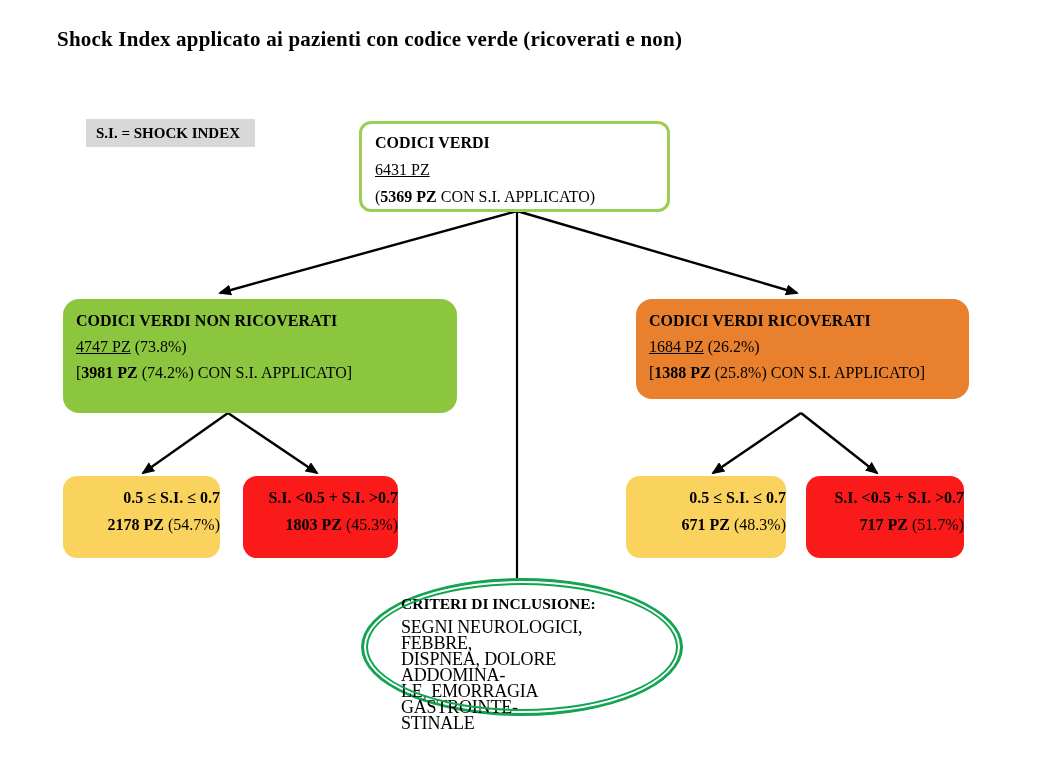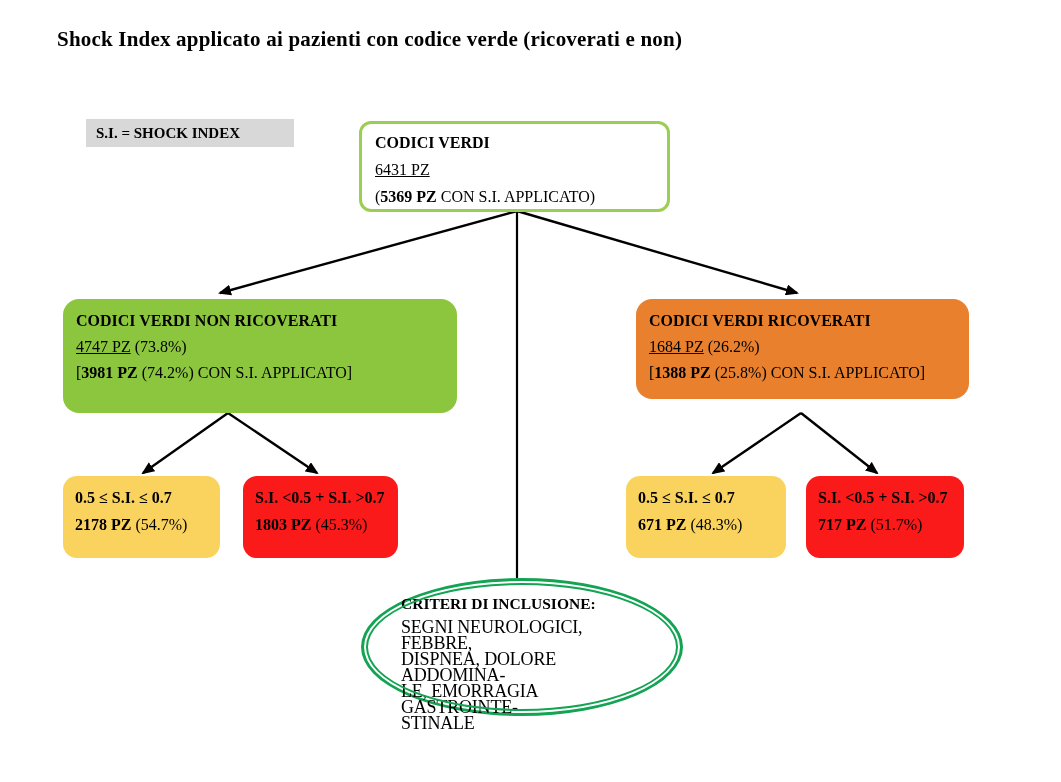"S.I. = SHOCK INDEX" .legend { width: 208px -> 169px }
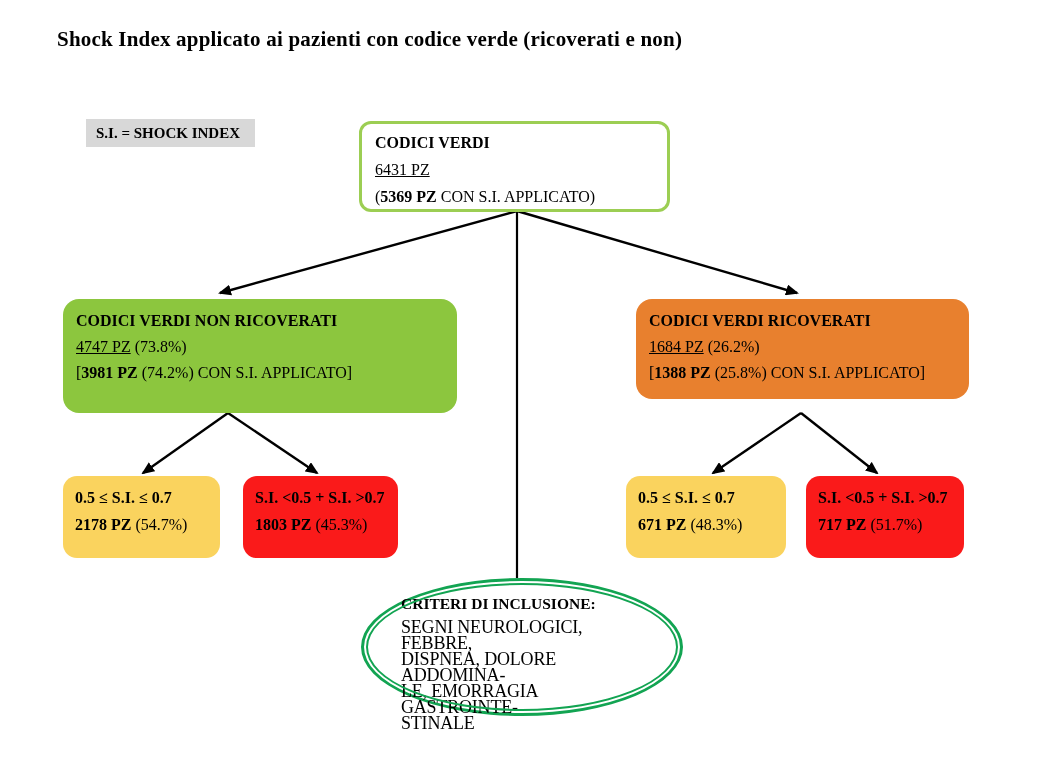"0.5 ≤ S.I. ≤ 0.7" .leaf { text-align: none -> right }
